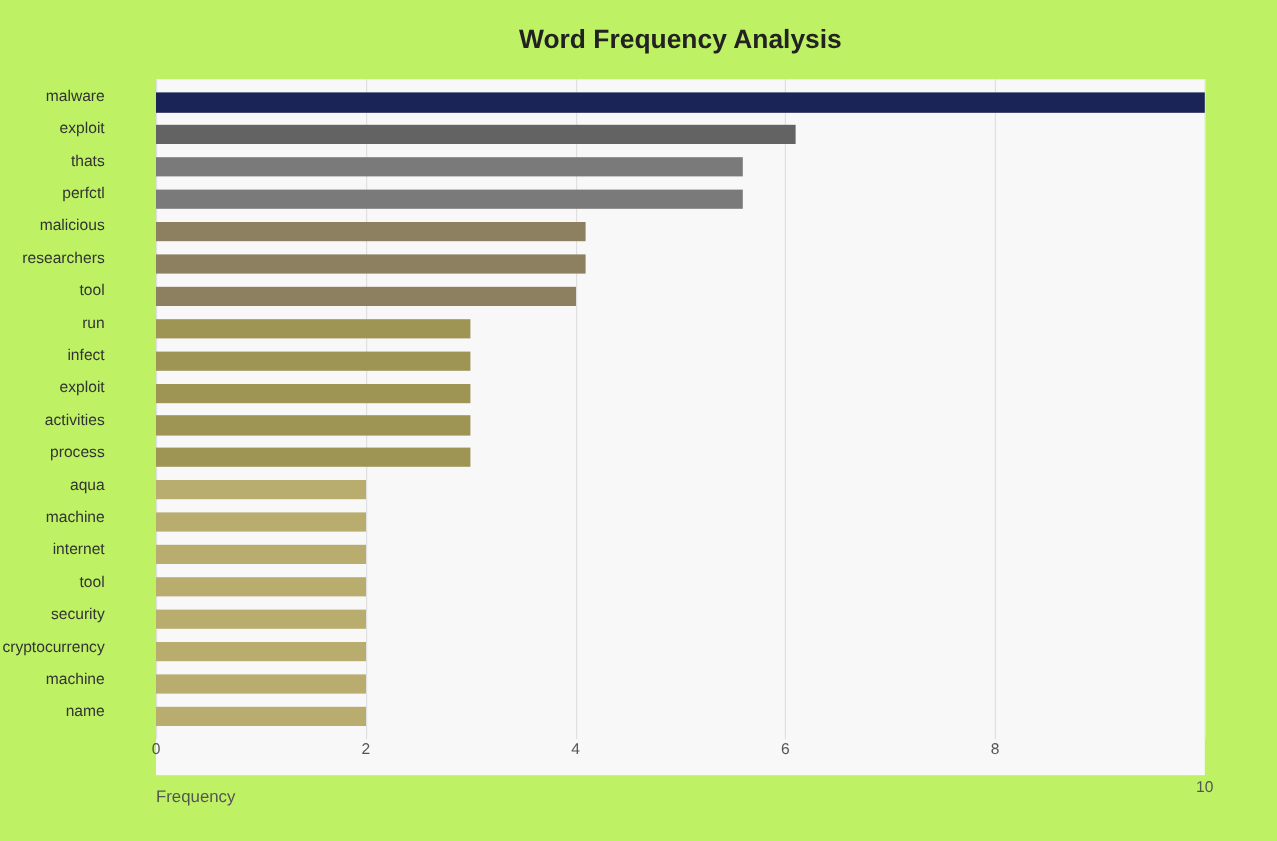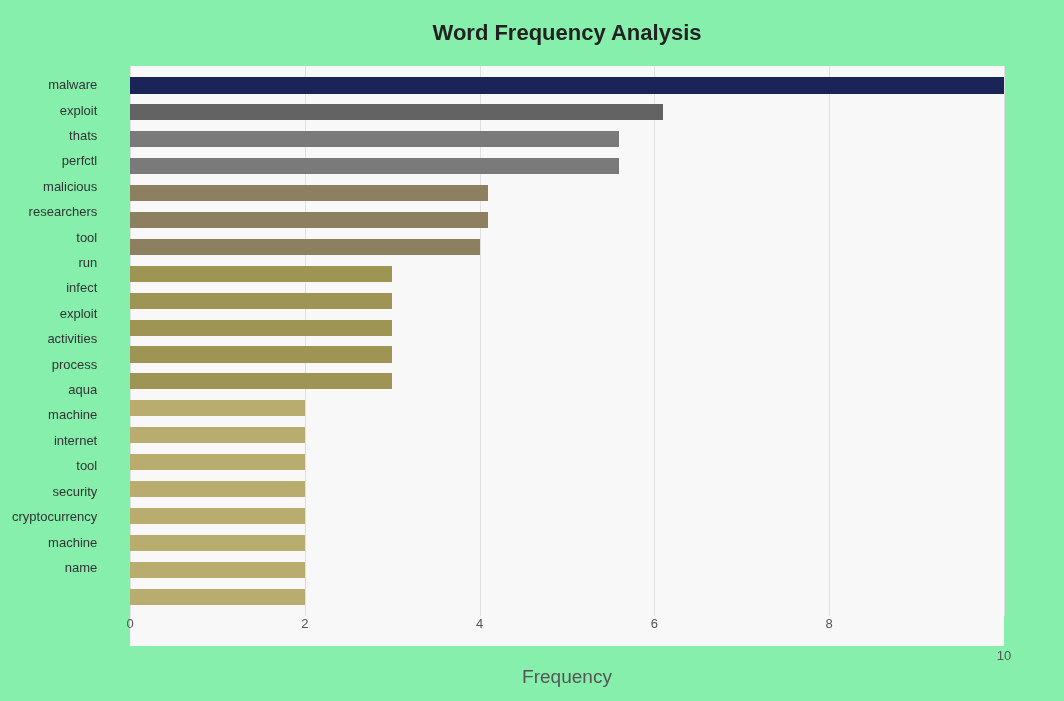"Word Frequency Analysis" .chart-container { background: #86efac -> #bef264 }
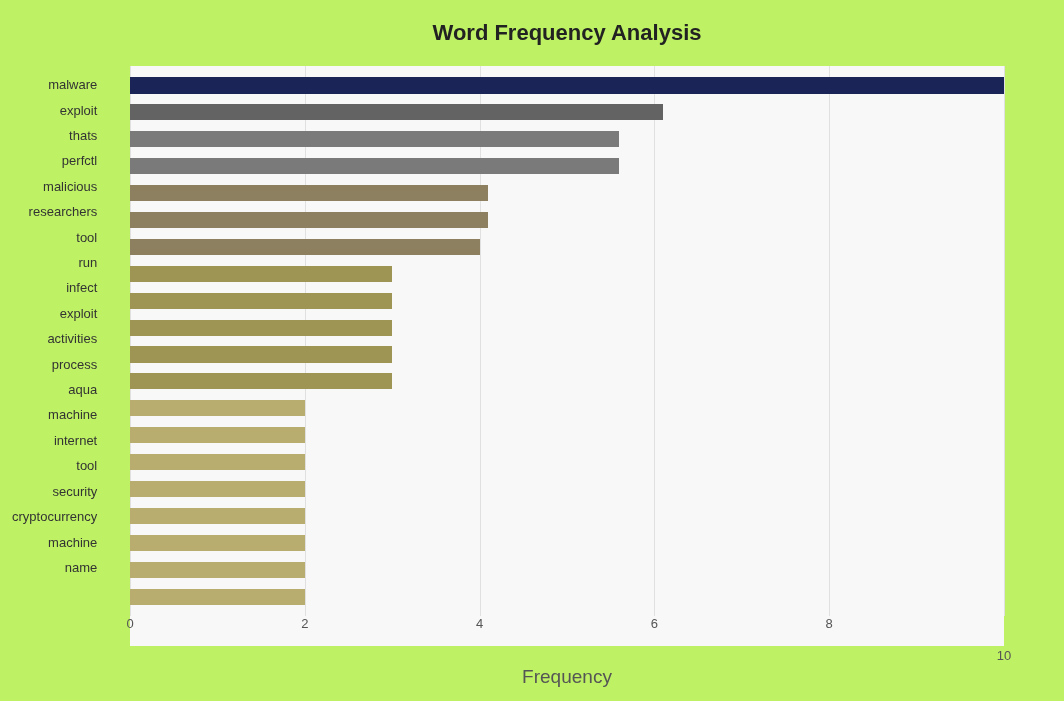"malware" .y-labels { gap: none -> 12px; padding: 6px 12px -> 6px 2px }
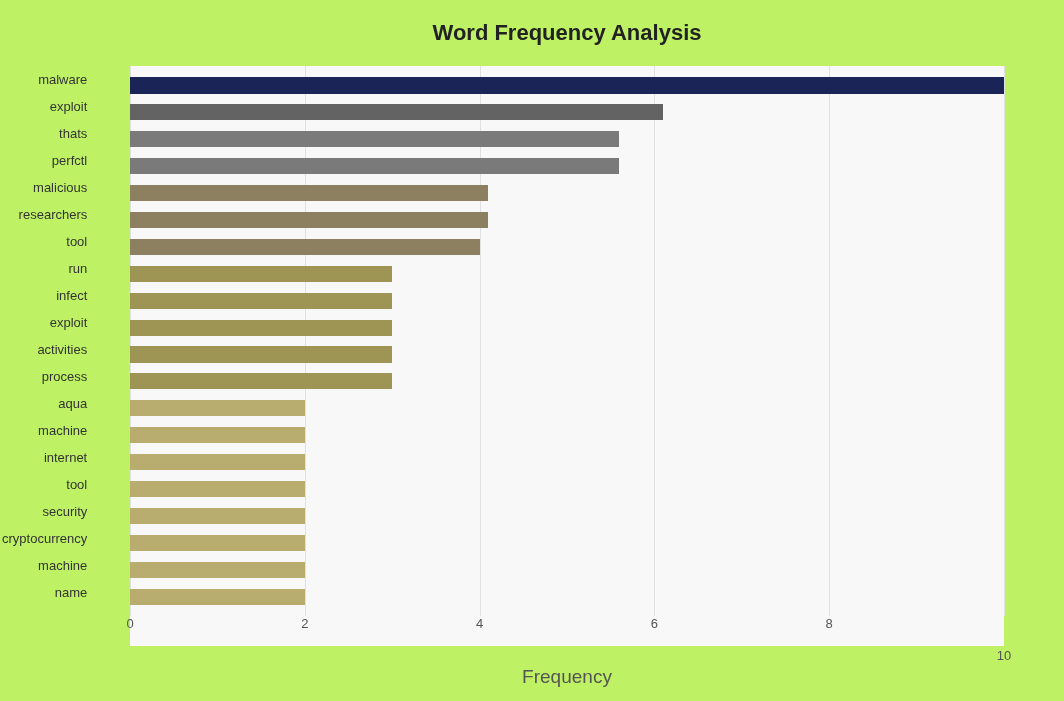"Frequency" .x-axis-label { font-size: 19px -> 14px; margin-top: 20px -> 9px; text-align: center -> left }
